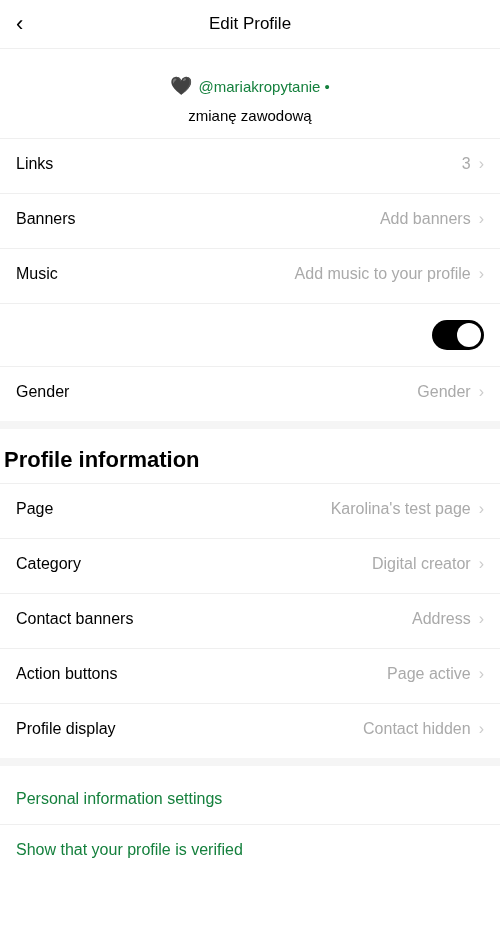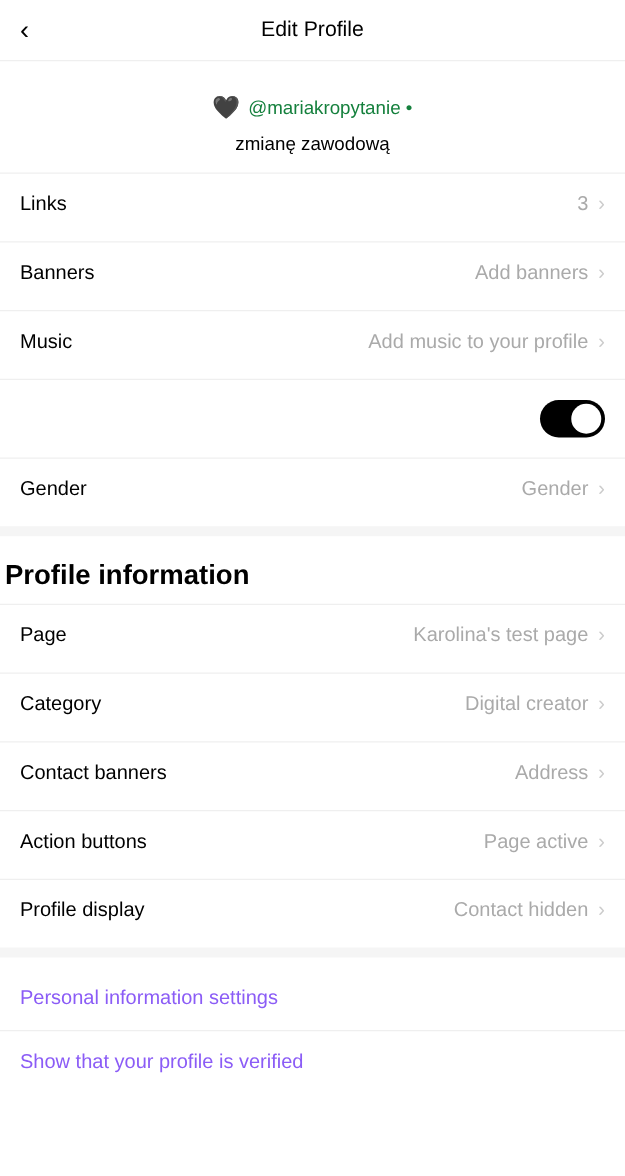"Personal information settings" .link-row { color: #8b5cf6 -> #15803d }
